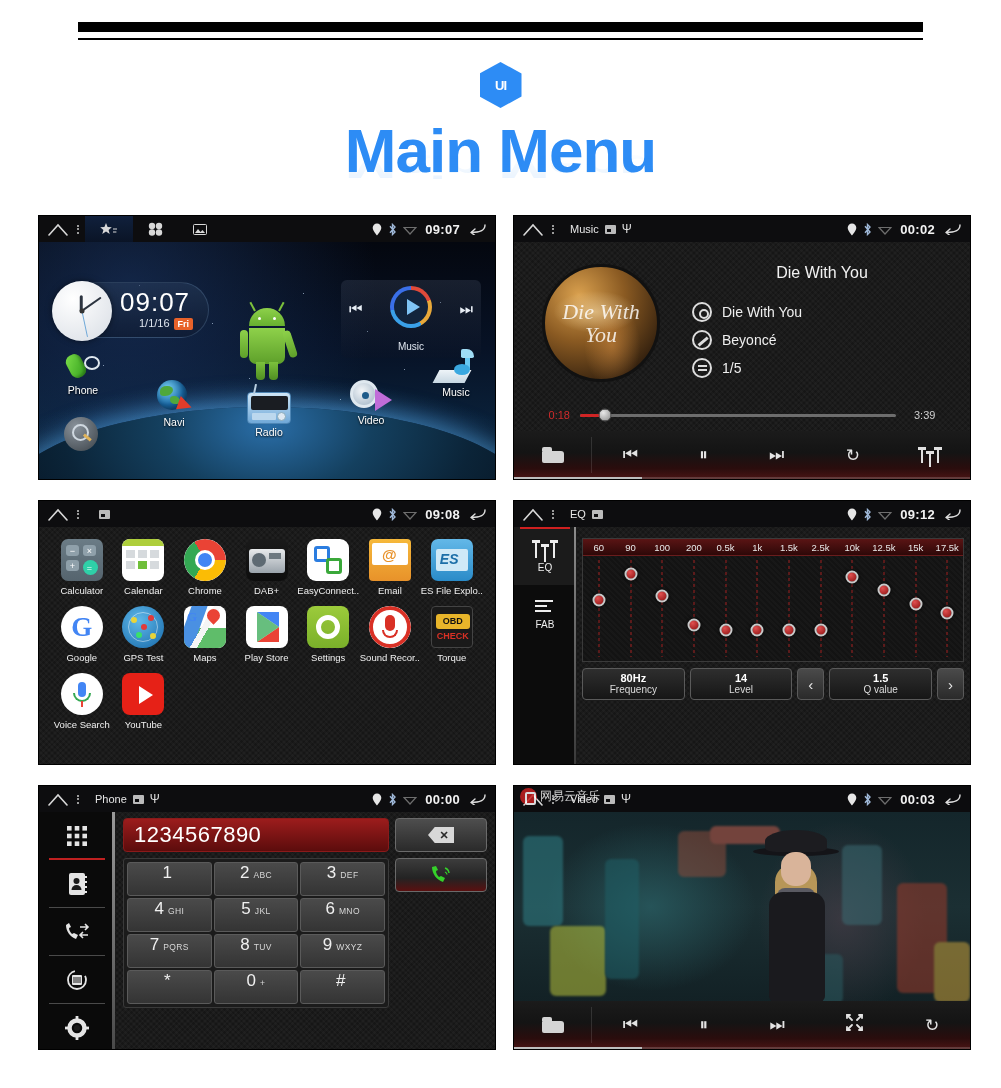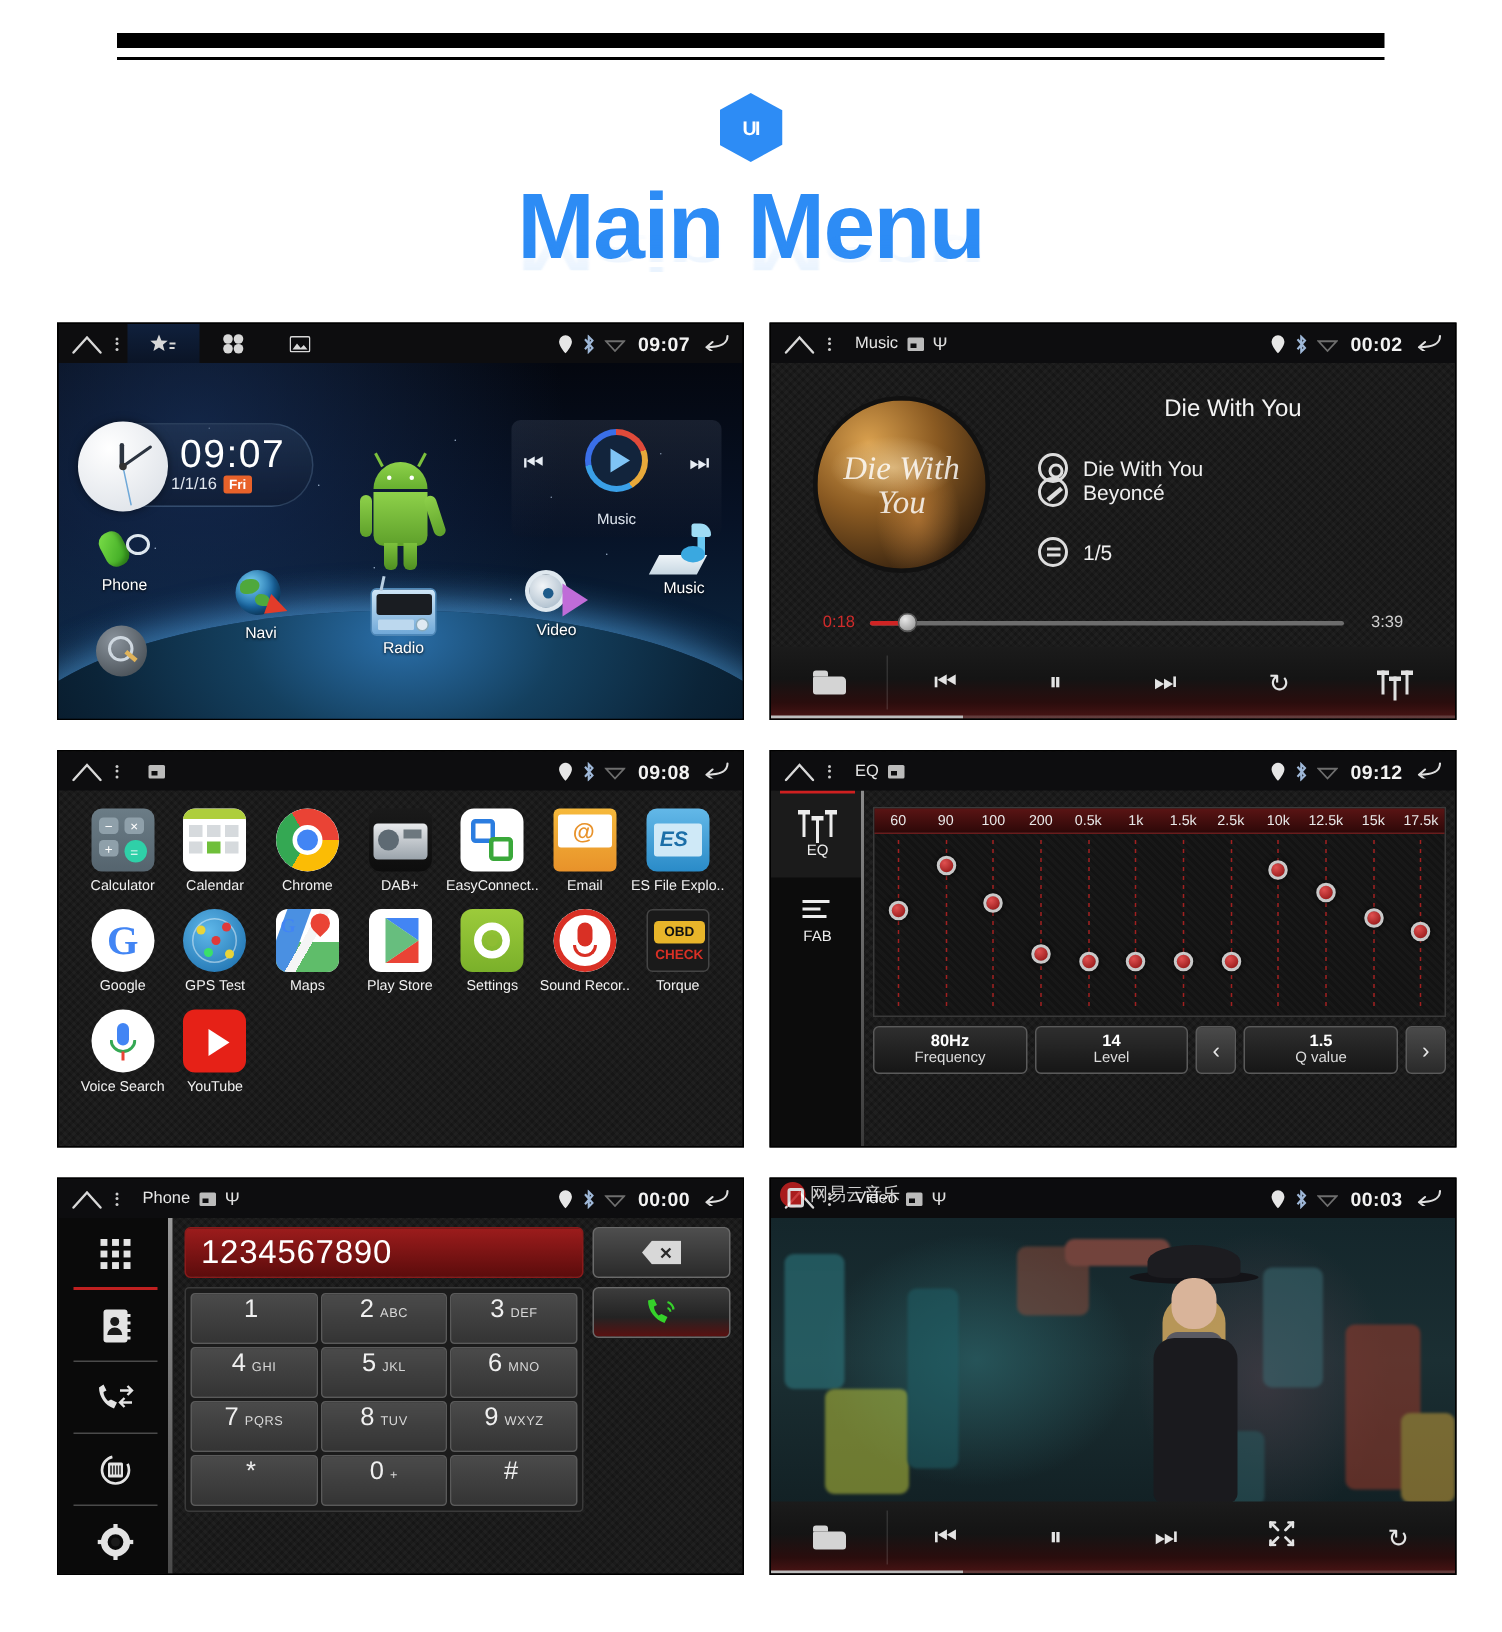"1/1/16 Fri" .clock-date { left: 56px -> 81px }
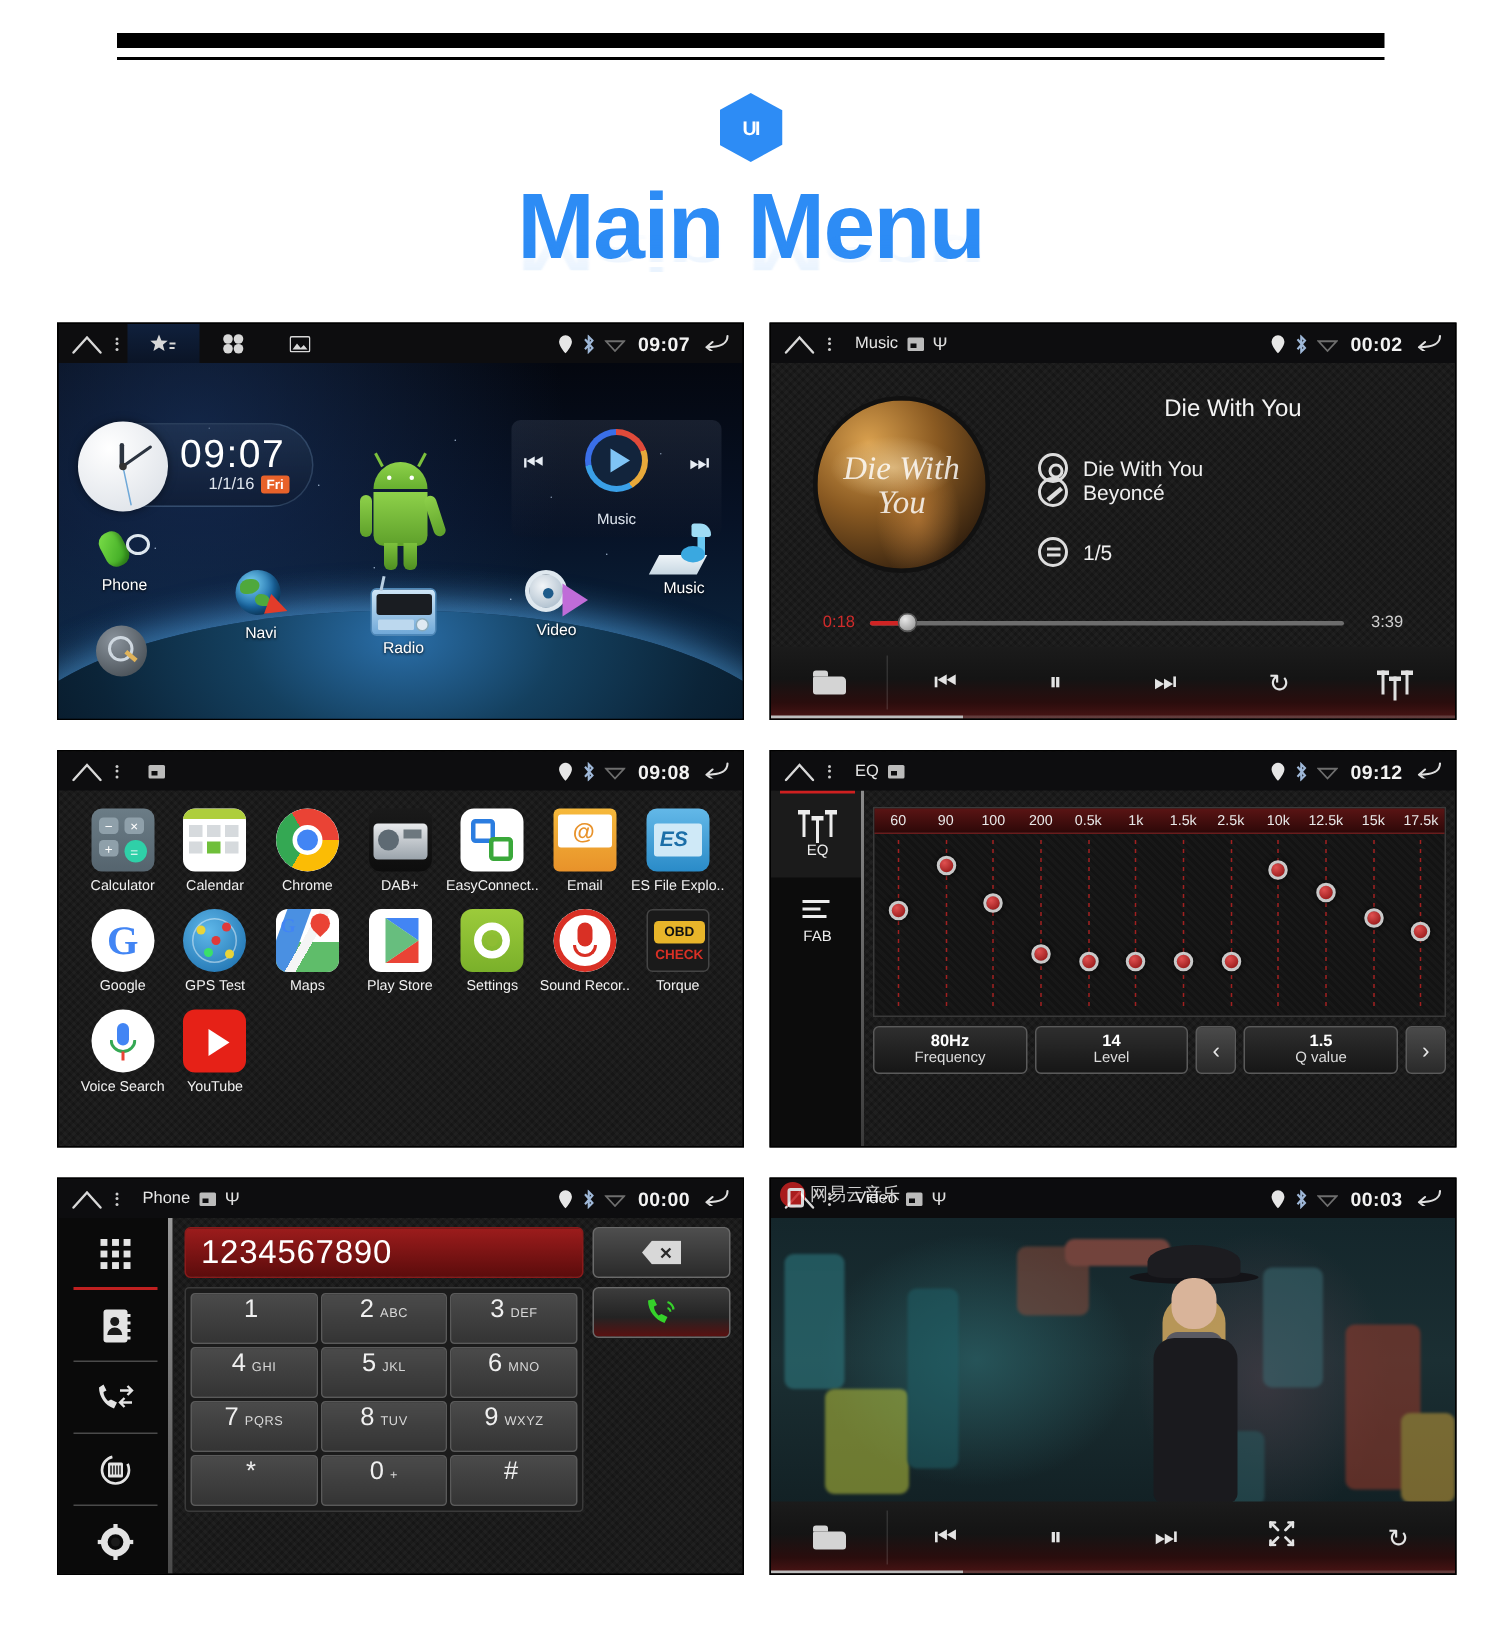"Beyoncé" div.meta-row { top: 76px -> 88px }
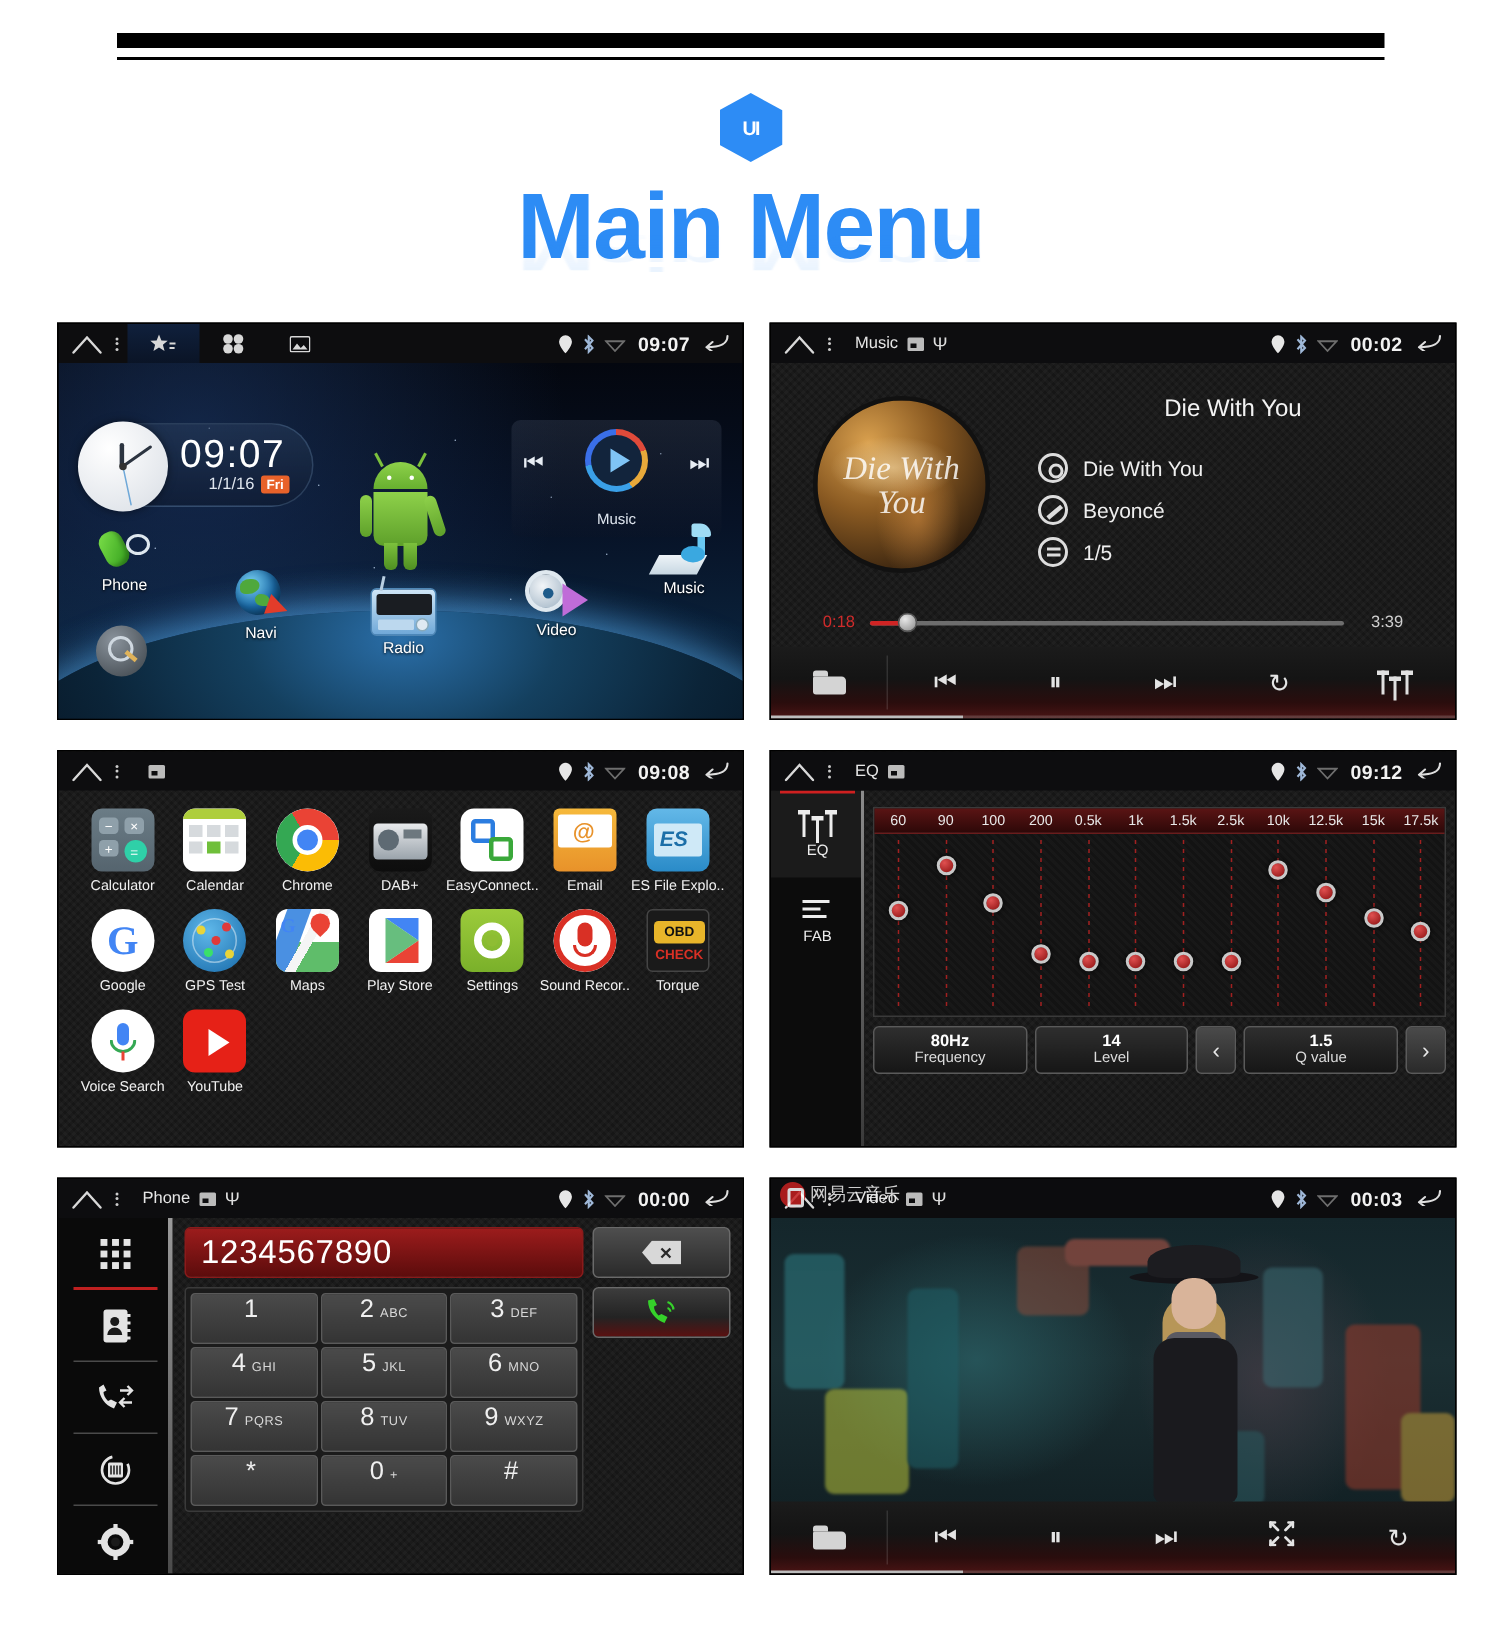"60" .eq-panel { height: 140px -> 124px }
